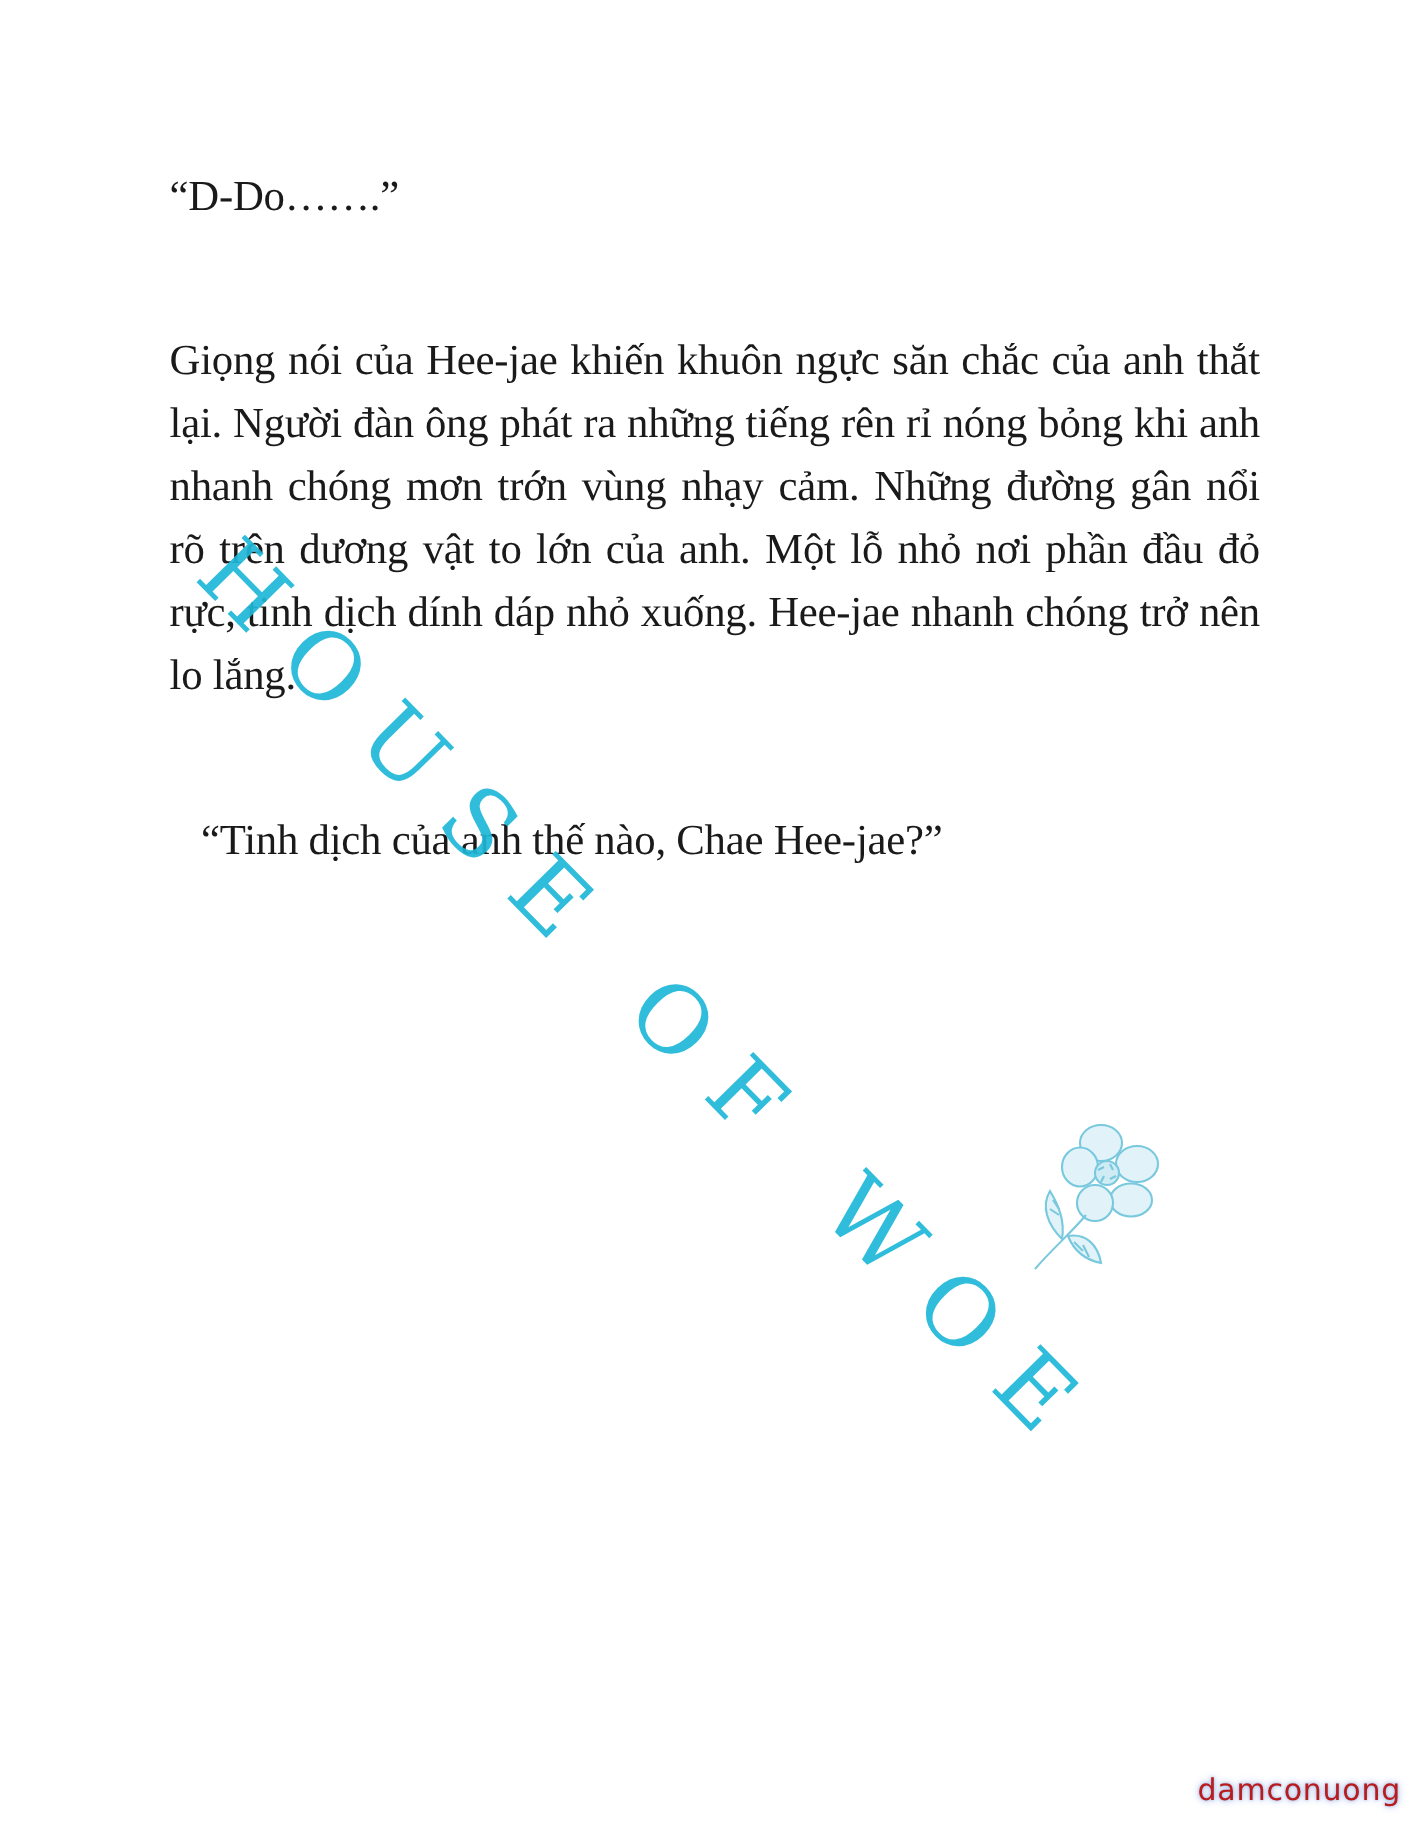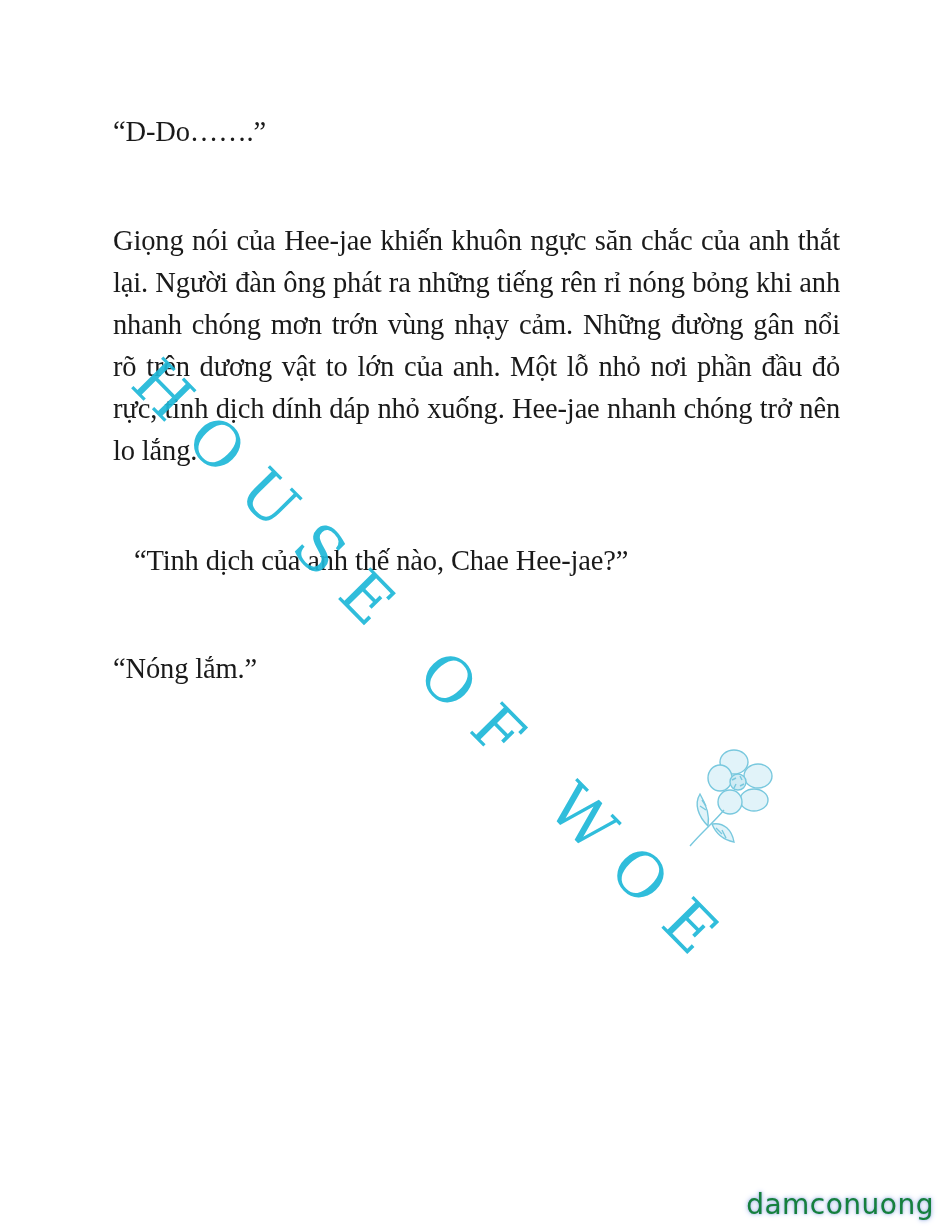"“Nóng lắm.”" p.para { html: <p>“Nóng lắm.”</p> -> none }
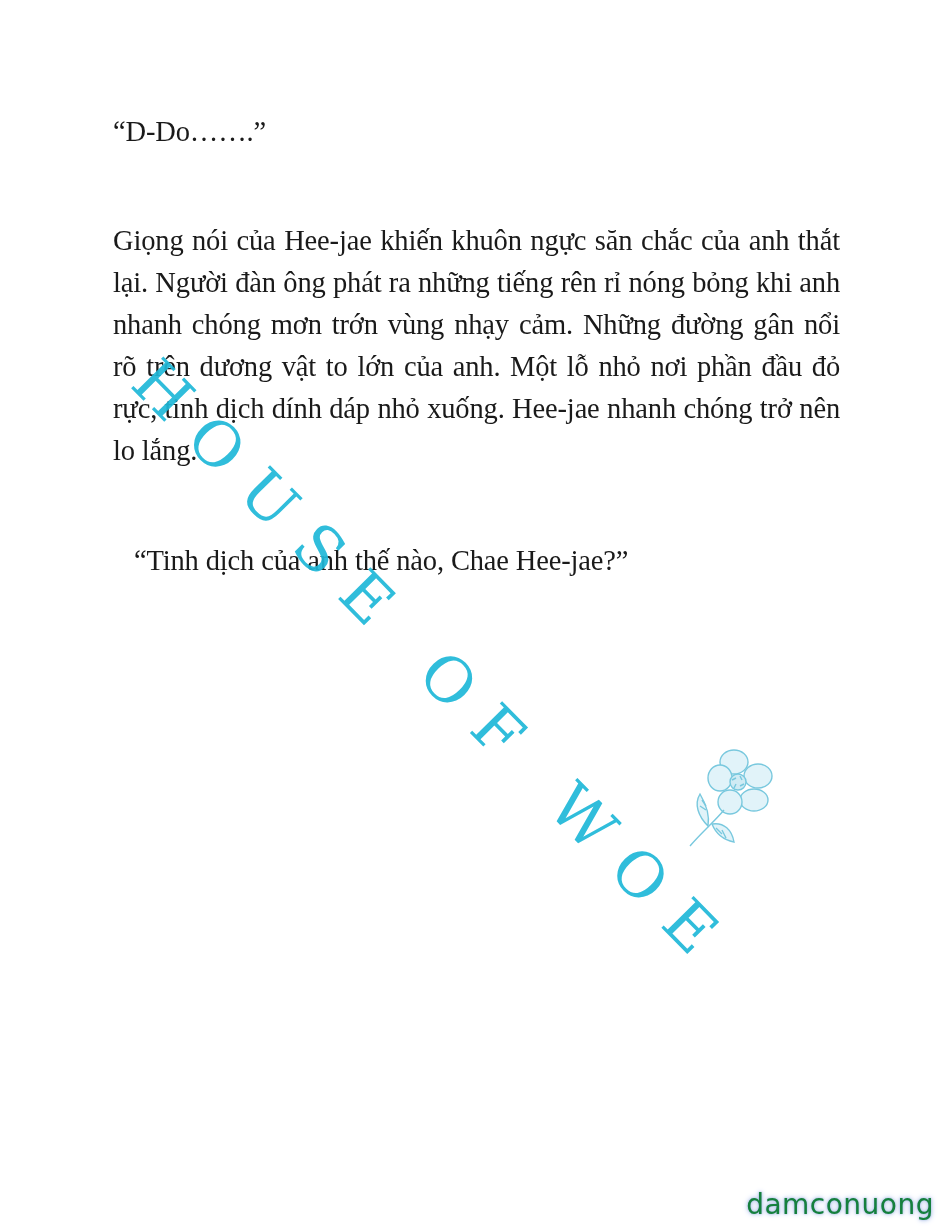"damconuong" .site-logo { bottom: 8px -> 24px; color: #15803d -> #b91c1c; font-size: 28px -> 20px }
